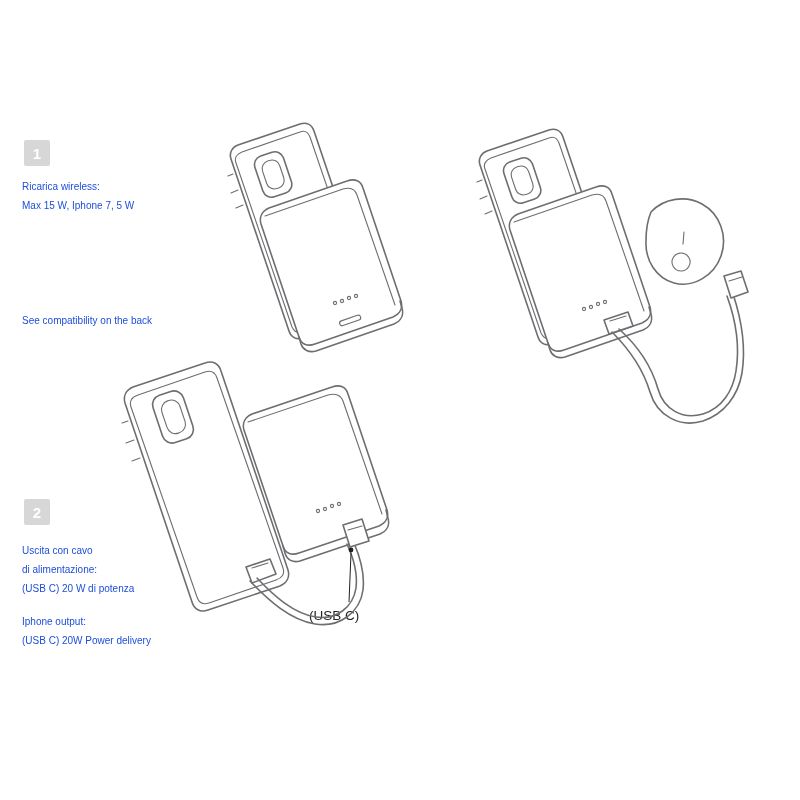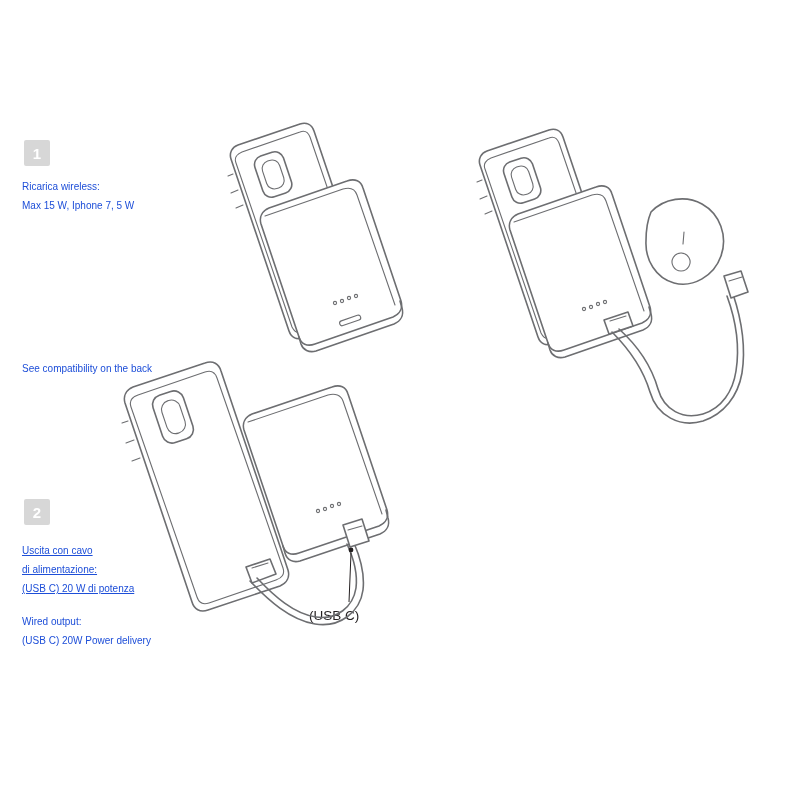"See compatibility on the back" .tb-1d { margin-top: 48px -> none }
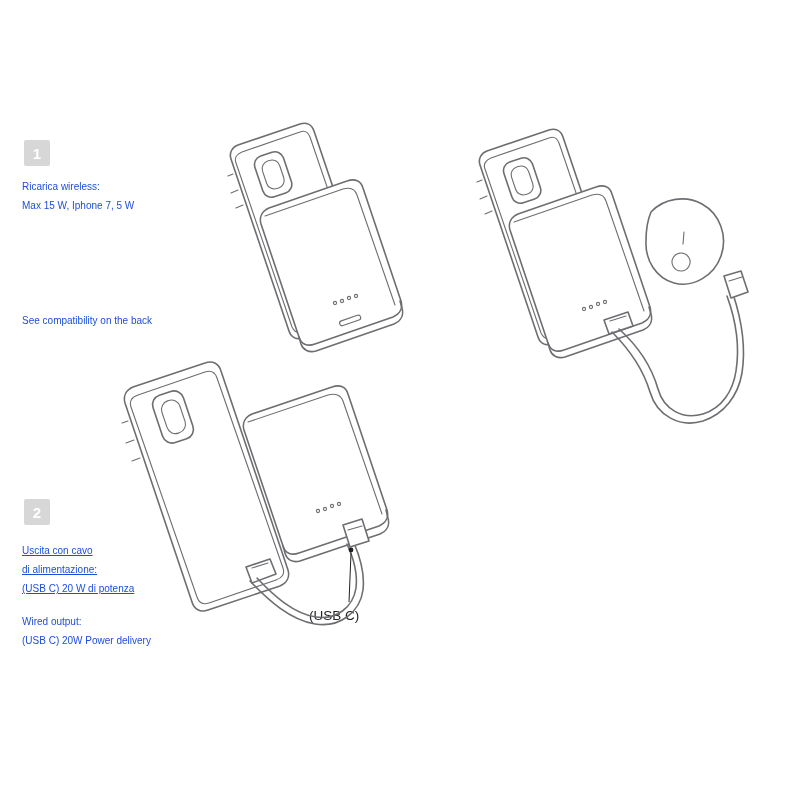"Uscita con cavo" .tb-2a { text-decoration: underline -> none }
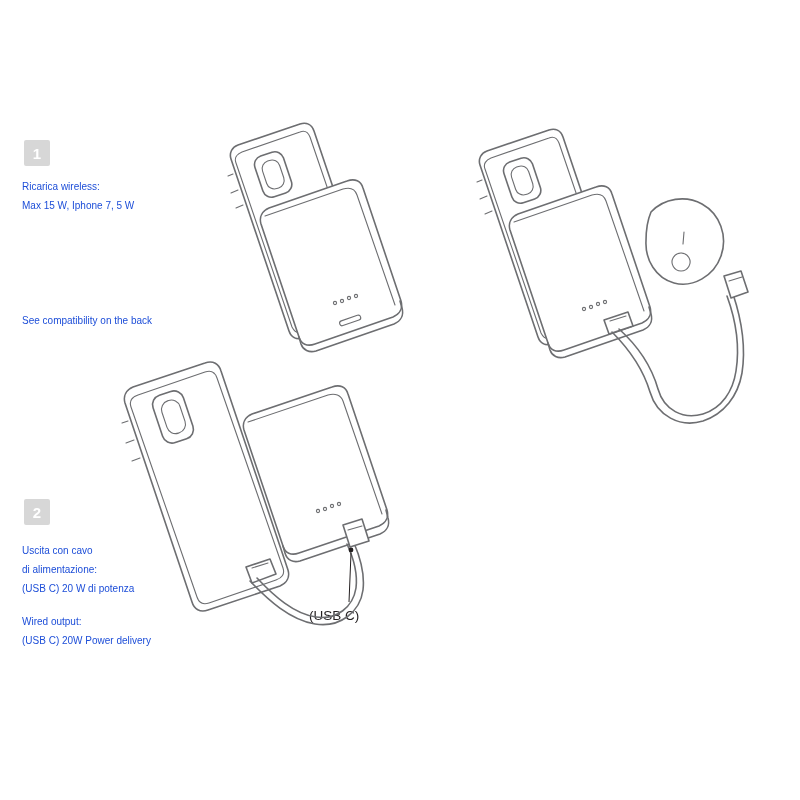"Wired output:" div.text-block { text: Wired -> Iphone }
